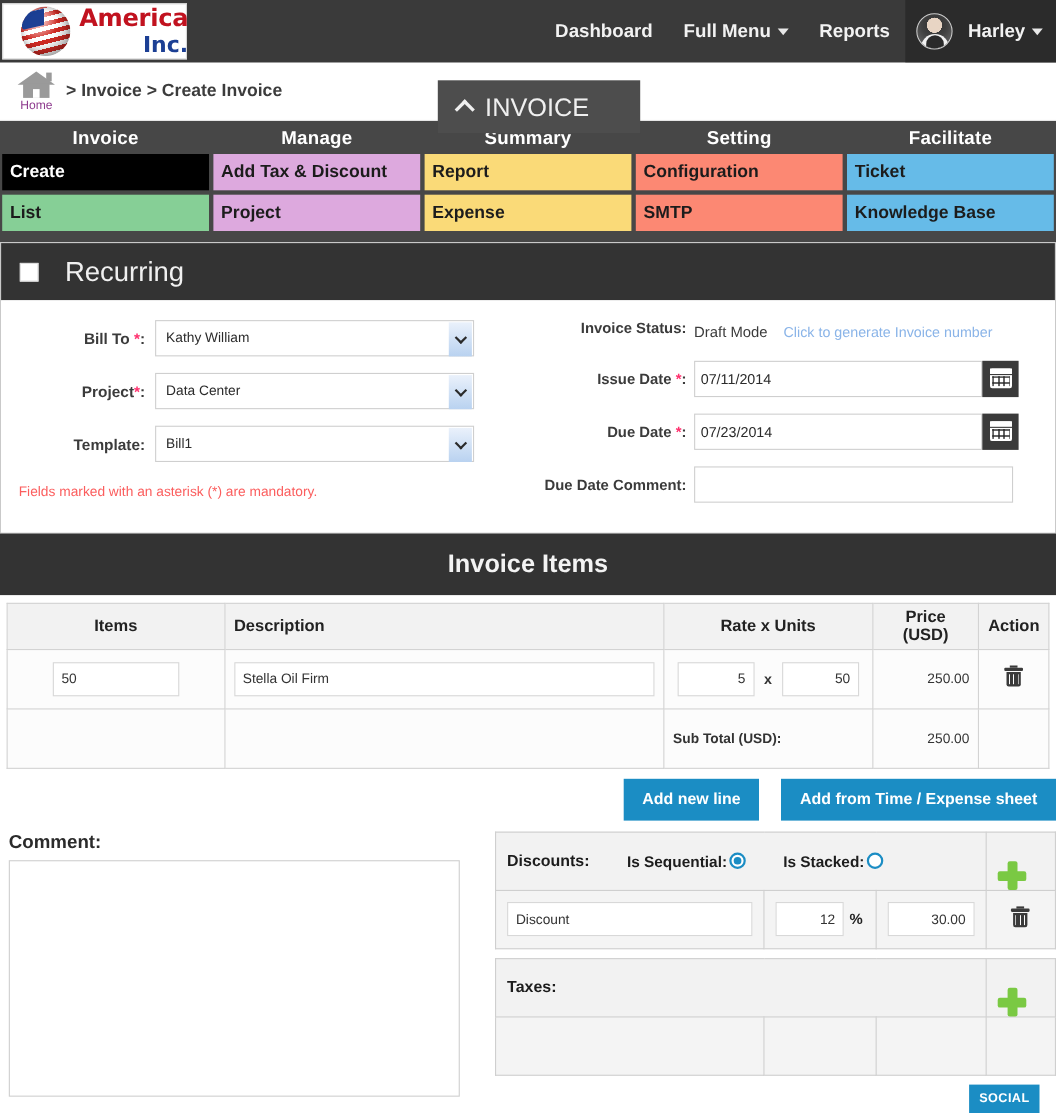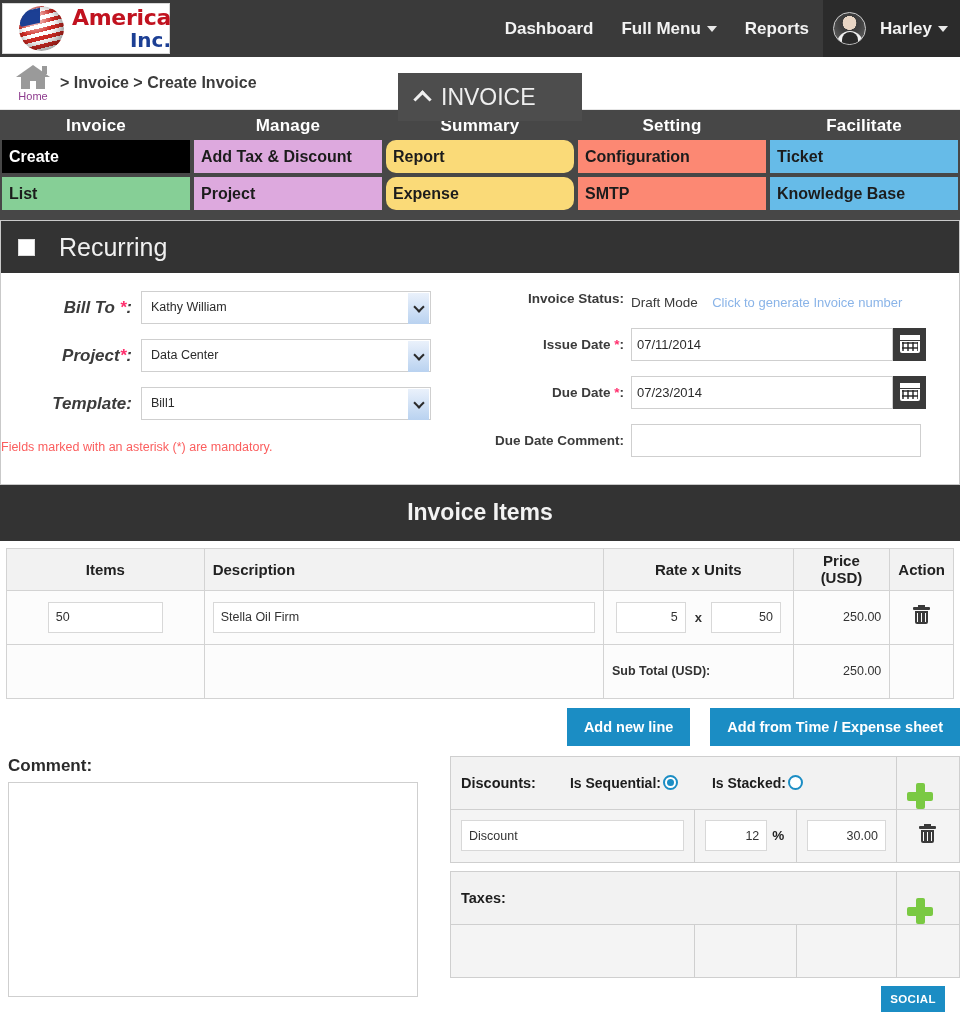"Report" .nav-cell.yellow { border-radius: 10px -> none }
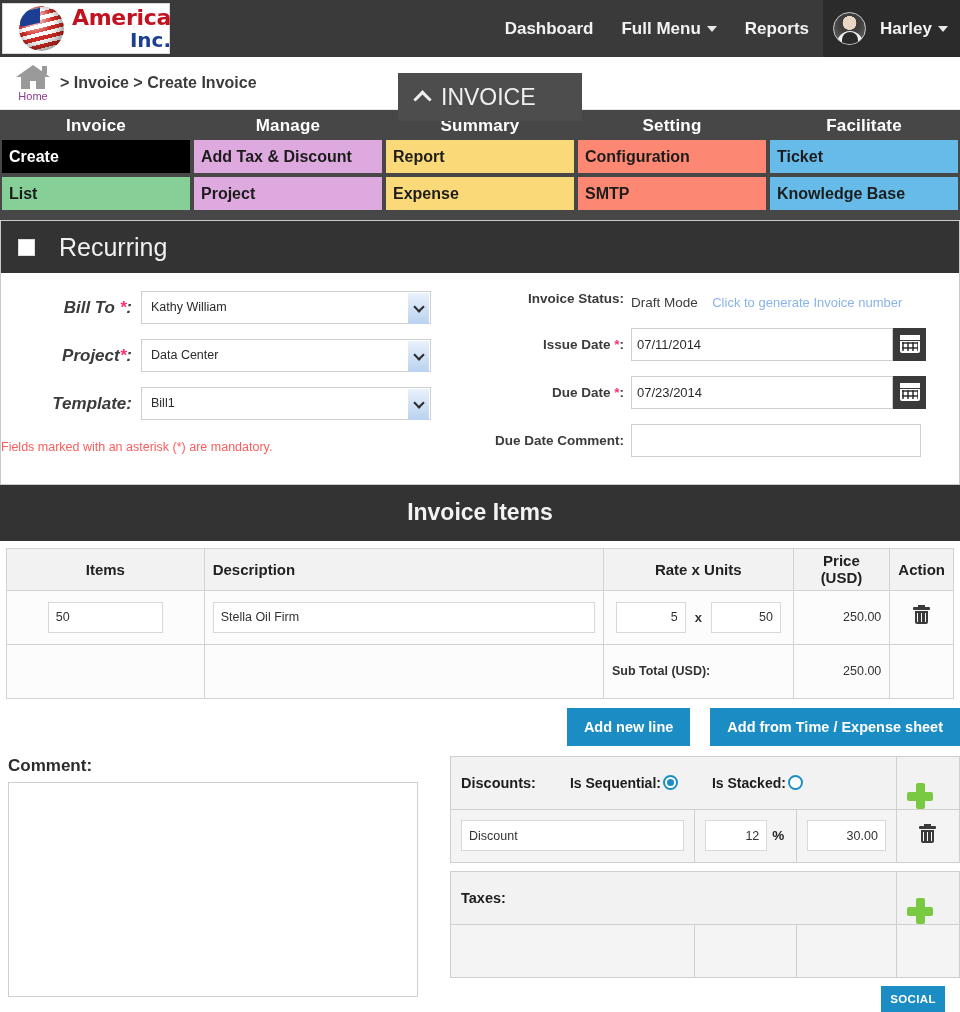"Bill To *:" .flabel { font-size: 17px -> 14px; font-style: italic -> none }
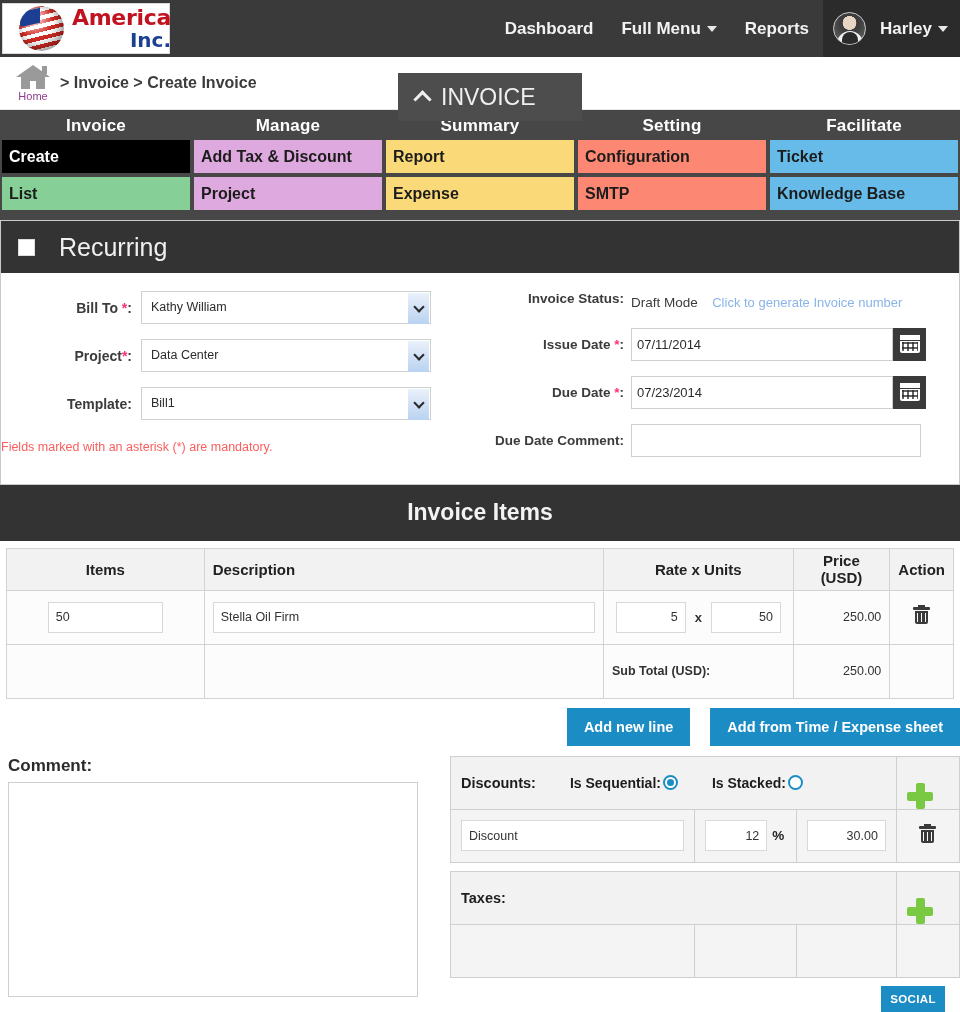"Fields marked with an asterisk" .mandatory-note { padding-left: 0 -> 16px }
